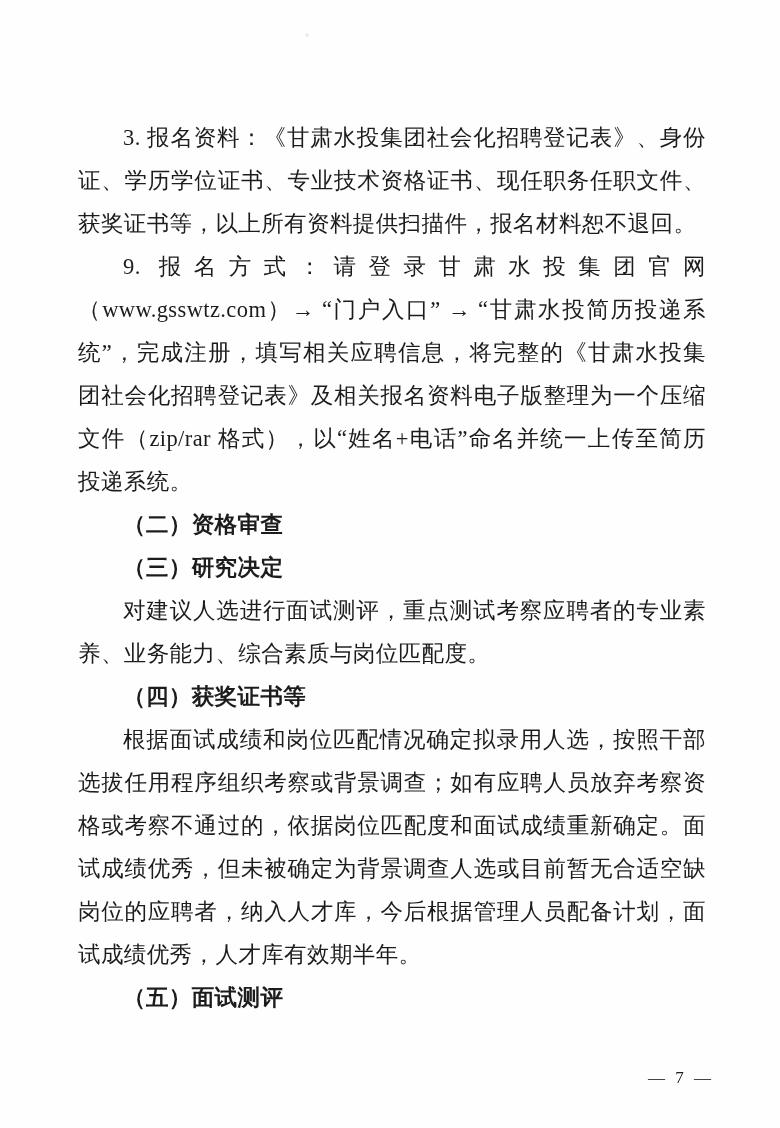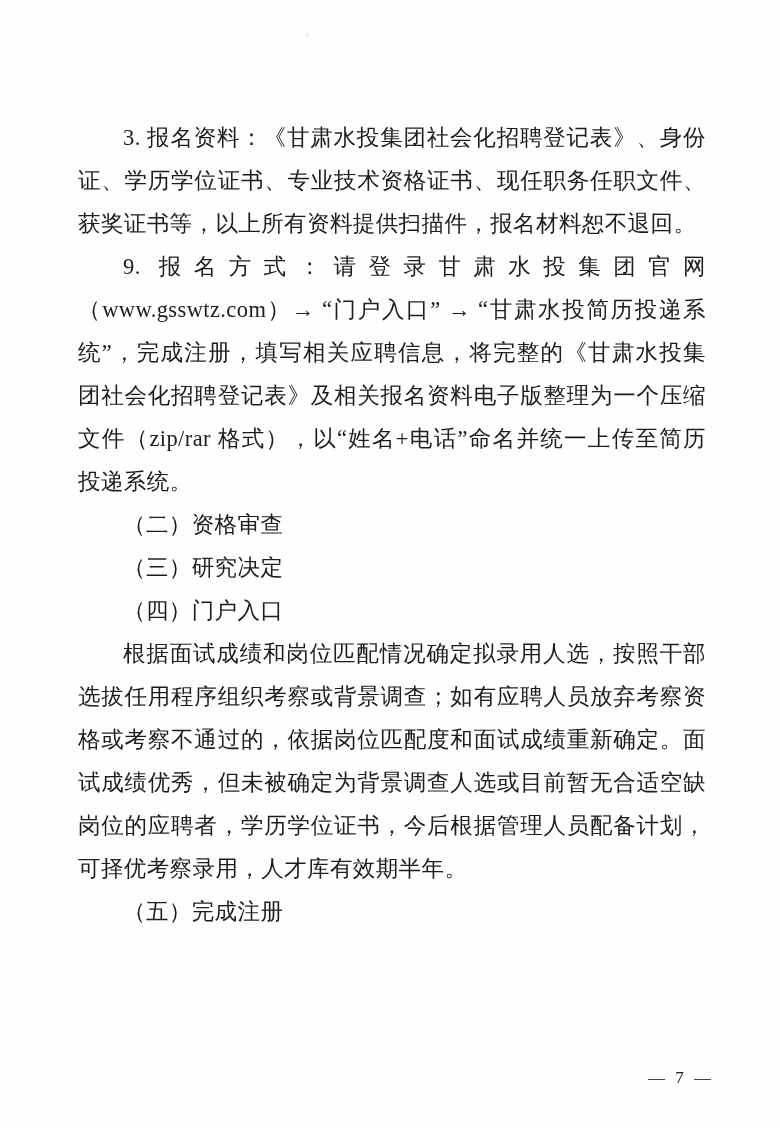"（二）资格审查" .doc-content p.heading { font-weight: 400 -> 700 }
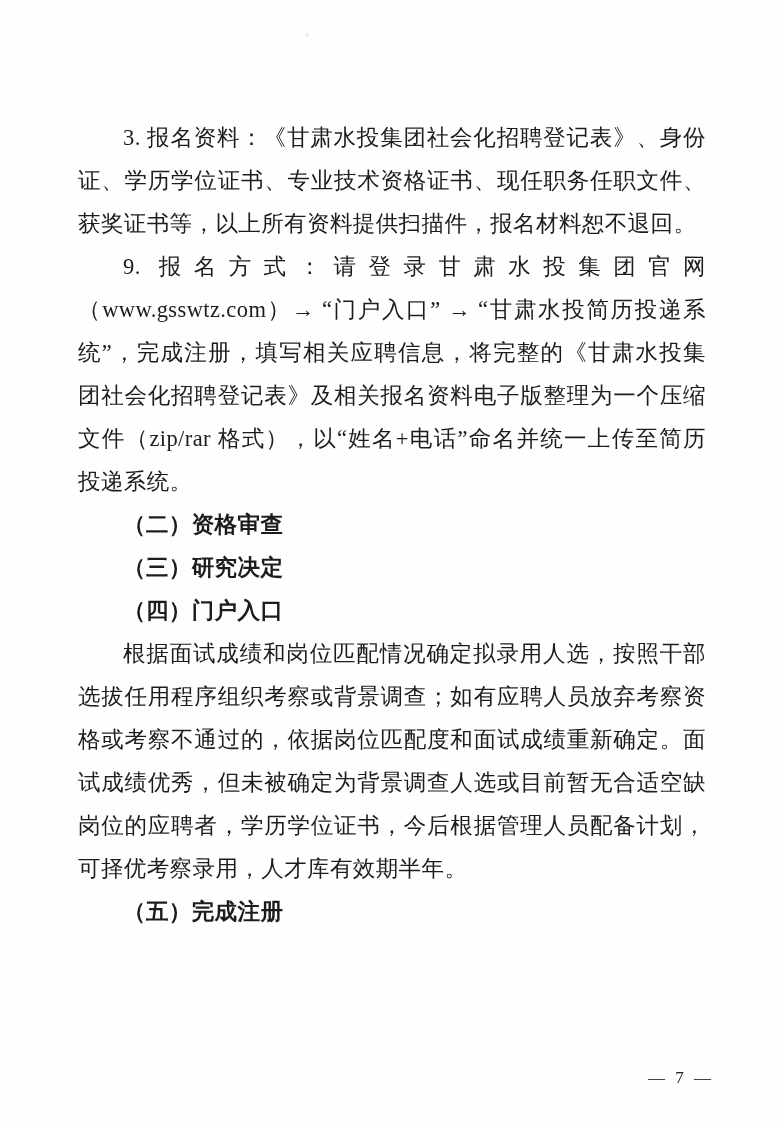"对建议人选进行面试测评，重点测试考察应聘者的专业素养、业务能力、综合素质与岗位匹" p.body { html: none -> <p>对建议人选进行面试测评，重点测试考察应聘者的专业素养、业务能力、综合素质与岗位匹配度。</p> }
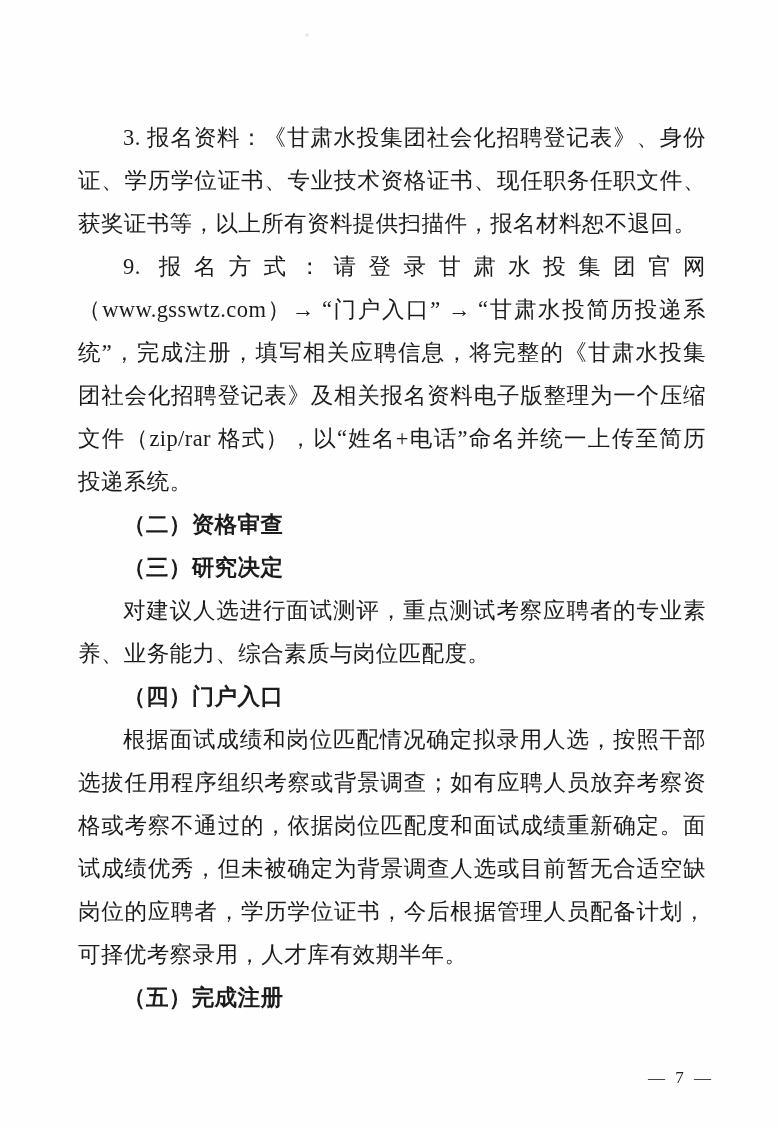"（四）门户入口" p.heading { text: 门户入口 -> 获奖证书等 }
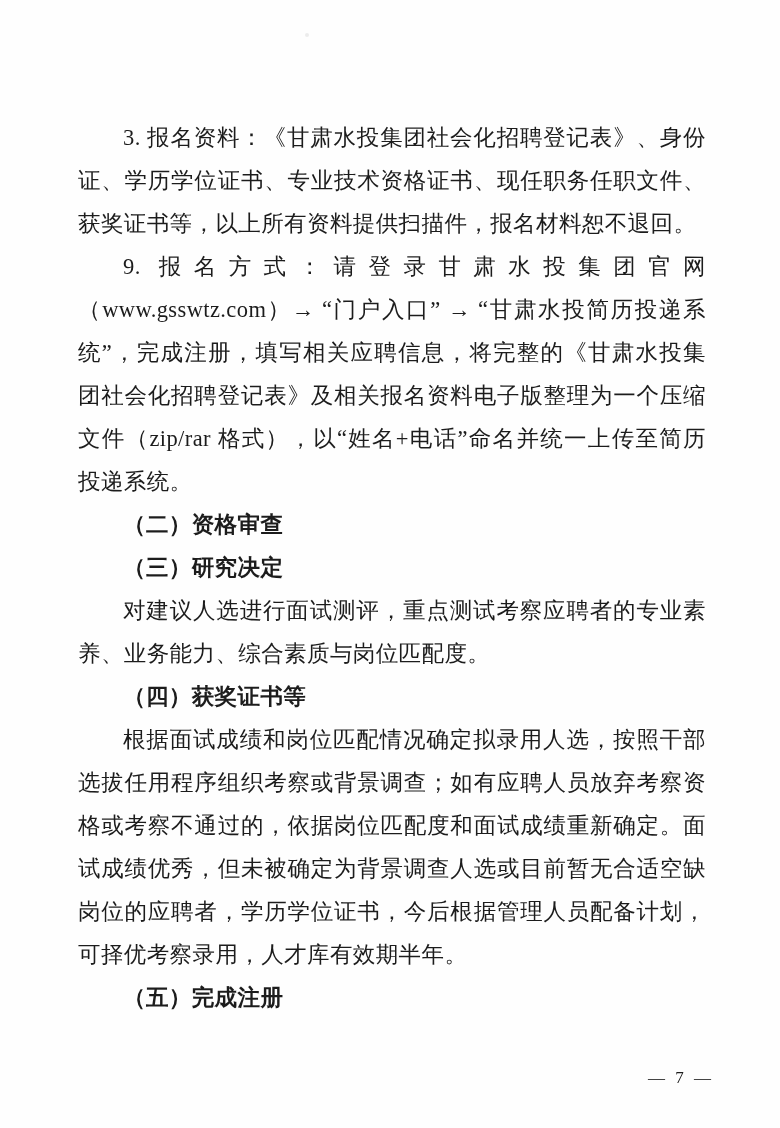"根据面试成绩和岗位匹配情况确定拟录用人选，按照干部选拔任用程序组织考察或背景调查" p.body { text: 学历学位证书，今后根据管理人员配备计划，可择优考察录用 -> 纳入人才库，今后根据管理人员配备计划，面试成绩优秀 }
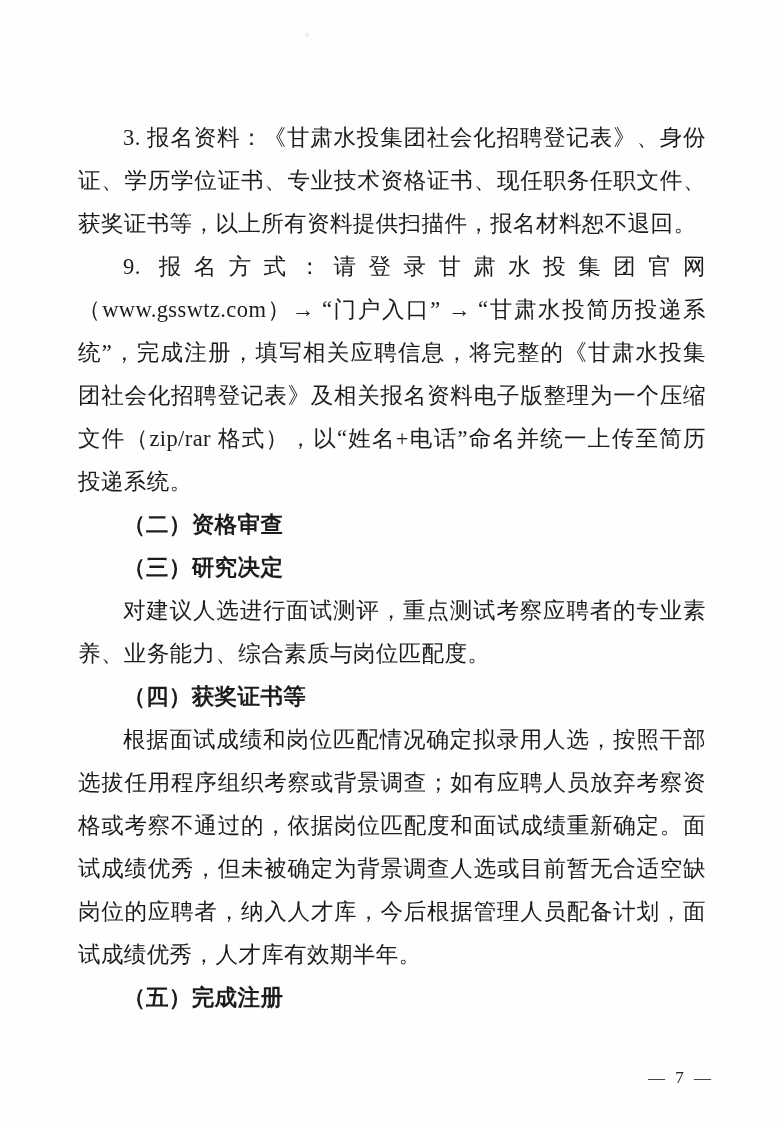"（五）完成注册" p.heading { text: 完成注册 -> 面试测评 }
